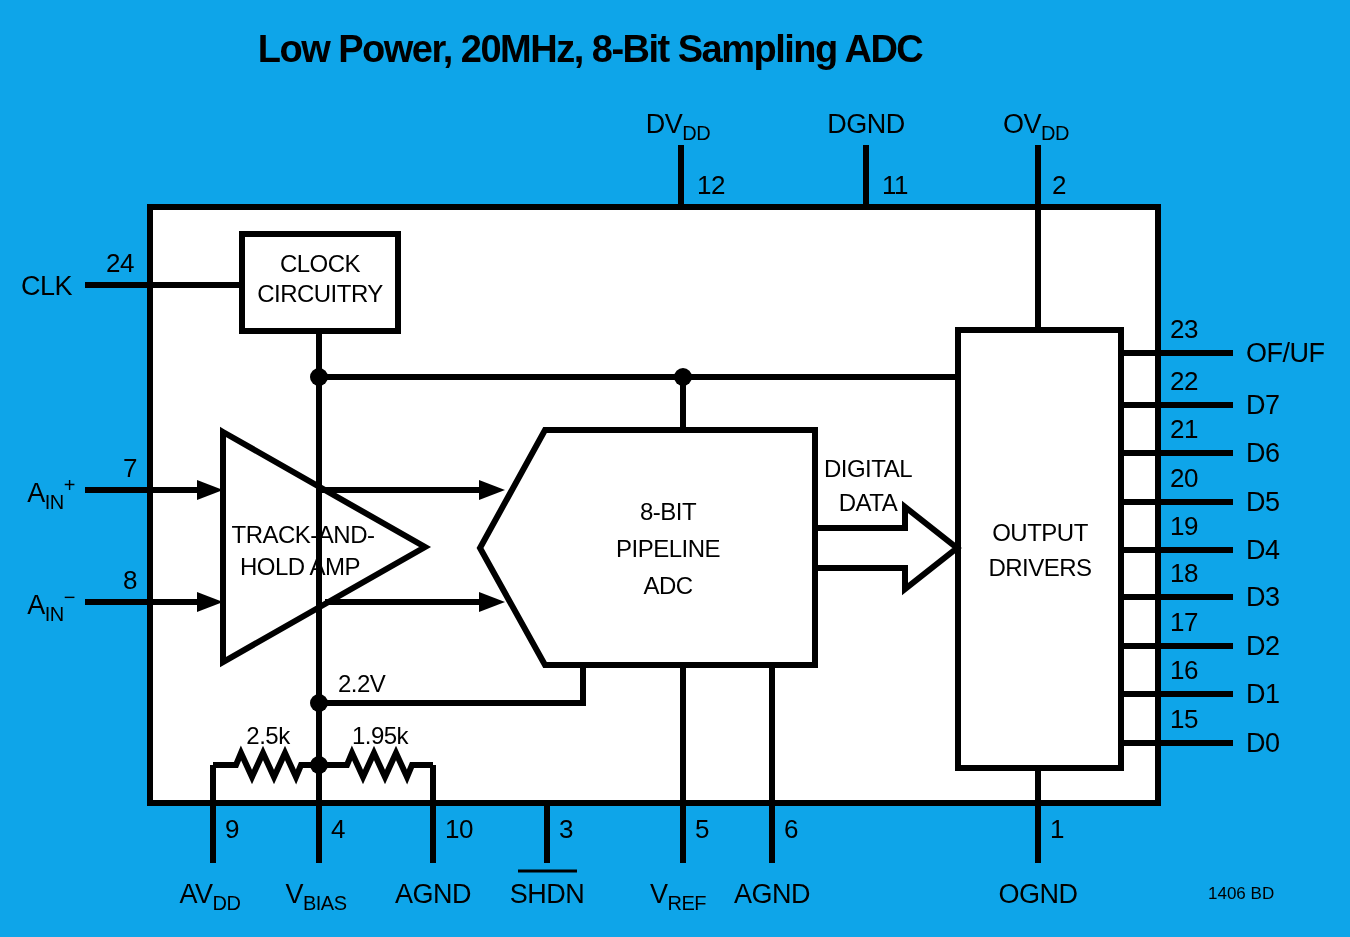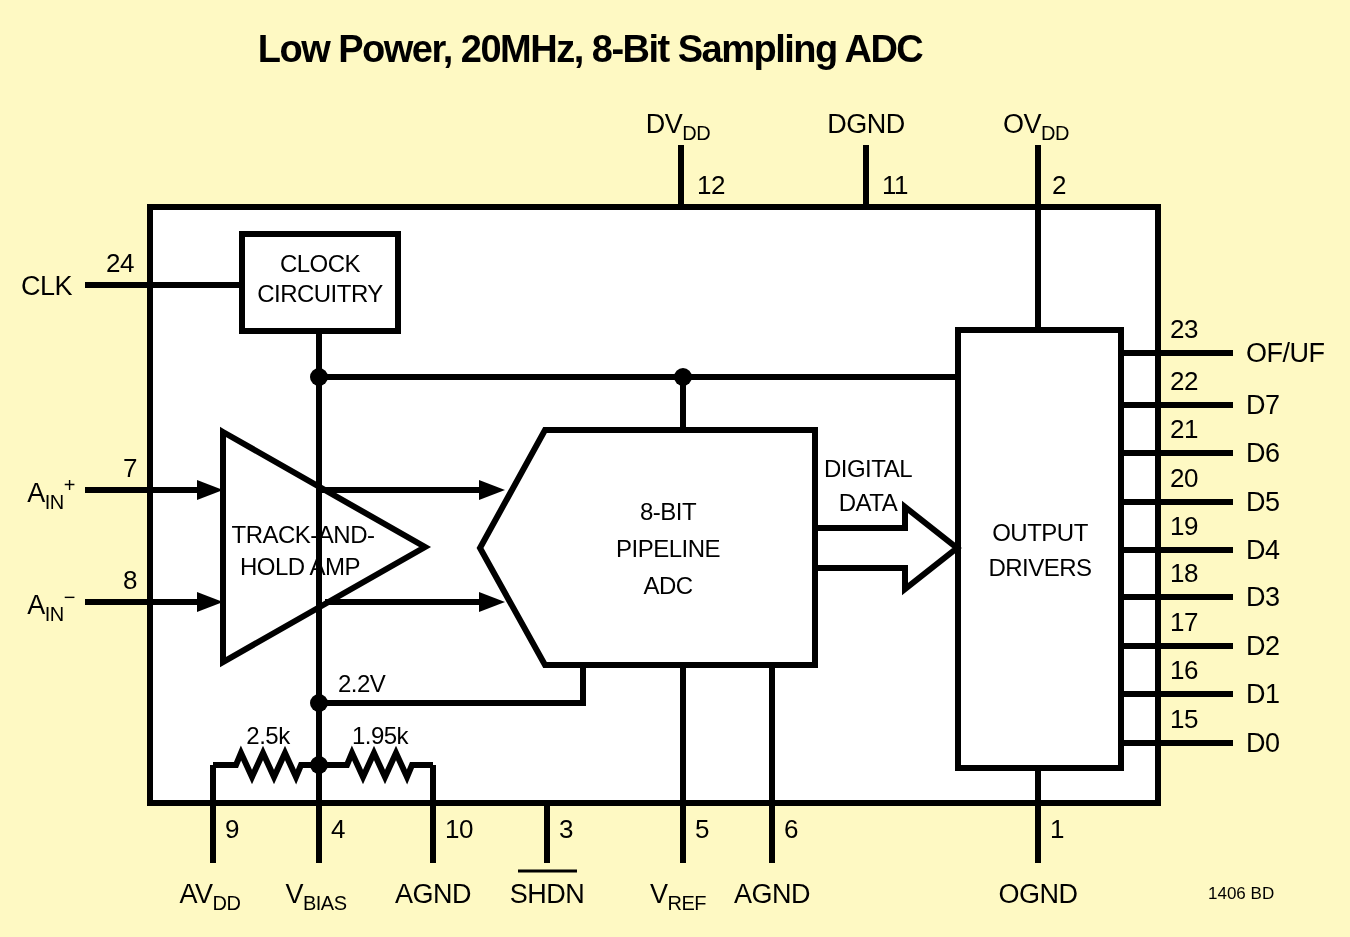"Low Power, 20MHz, 8-Bit Sampling" #stage { background: #fef9c3 -> #0ea5e9 }
